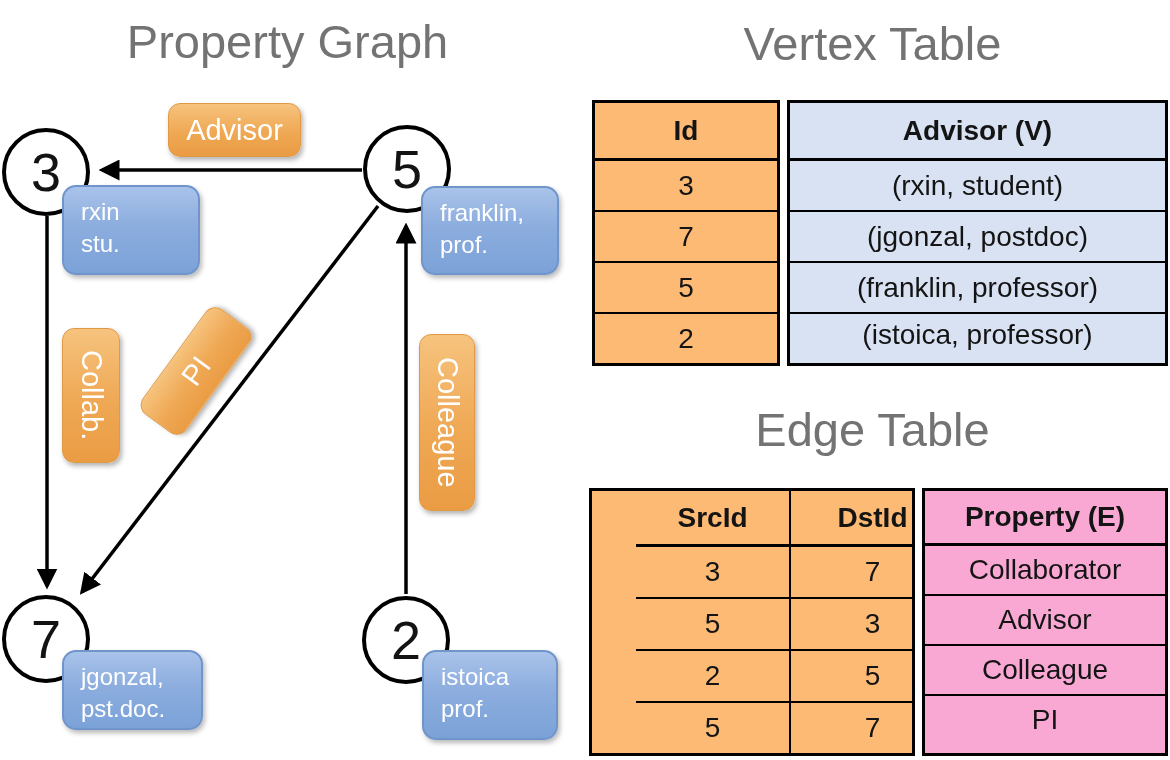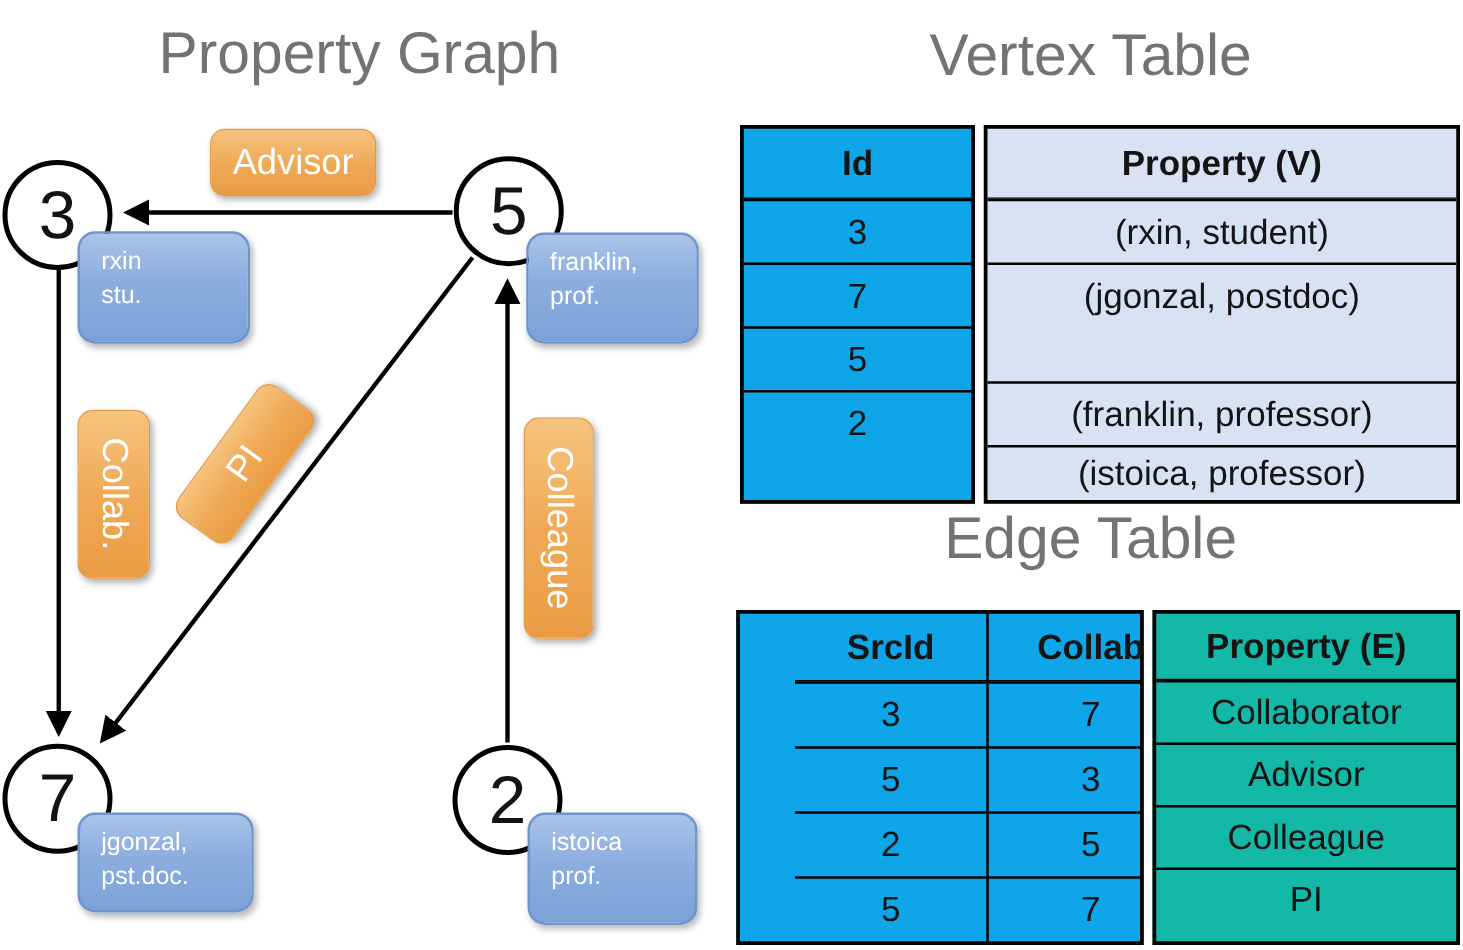"Id" .tpart { background: #0ea5e9 -> #fdba74 }
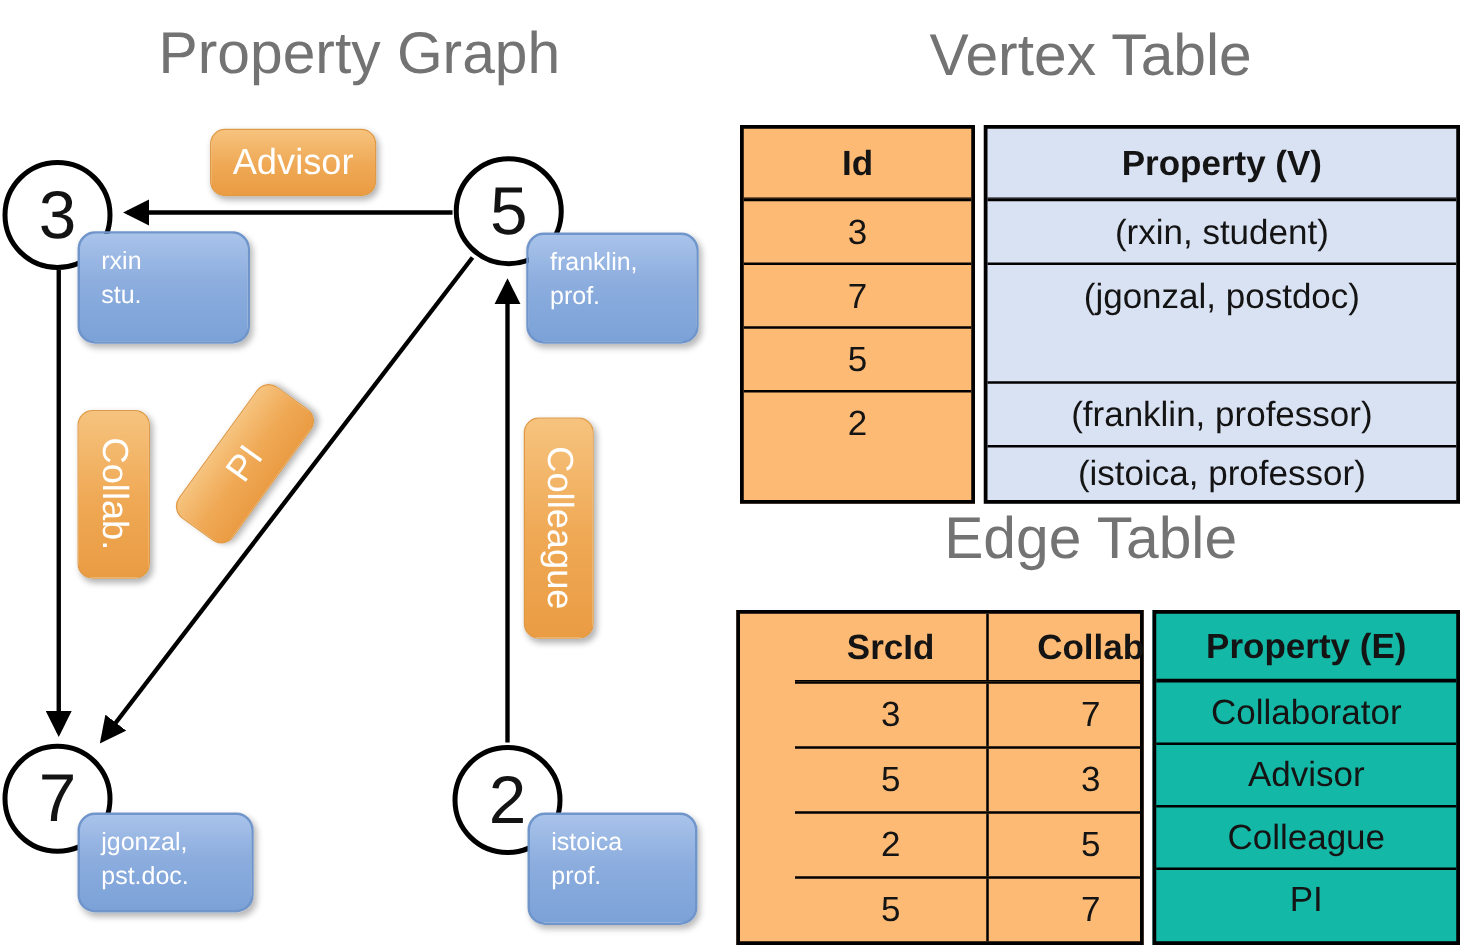"Property (V)" div.tcell { text: Property -> Advisor }
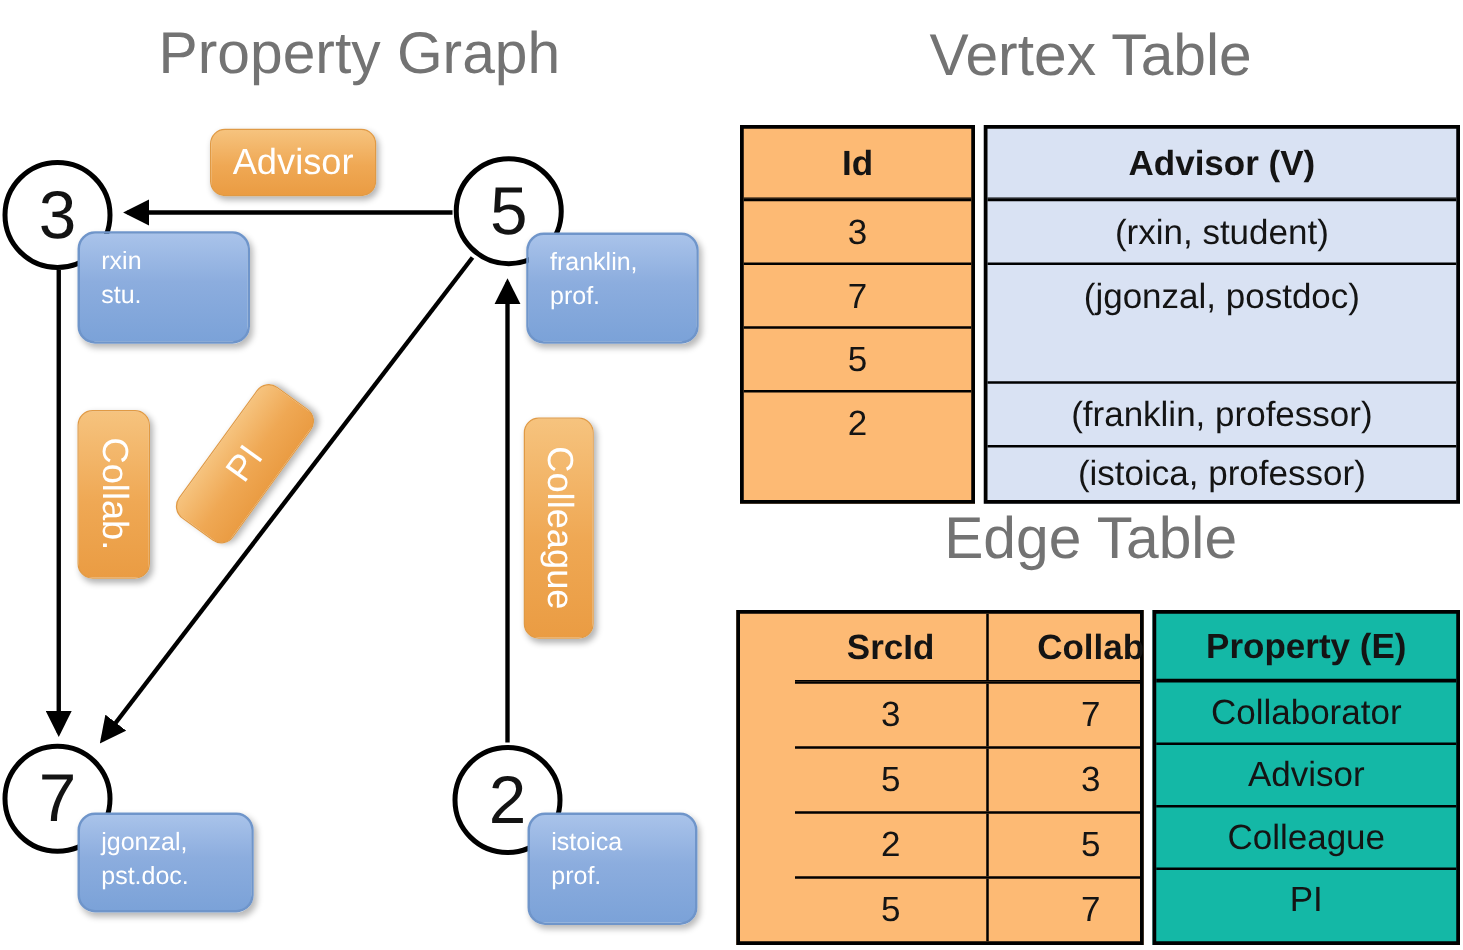"rxin" .vbox { font-size: 20px -> 24px }
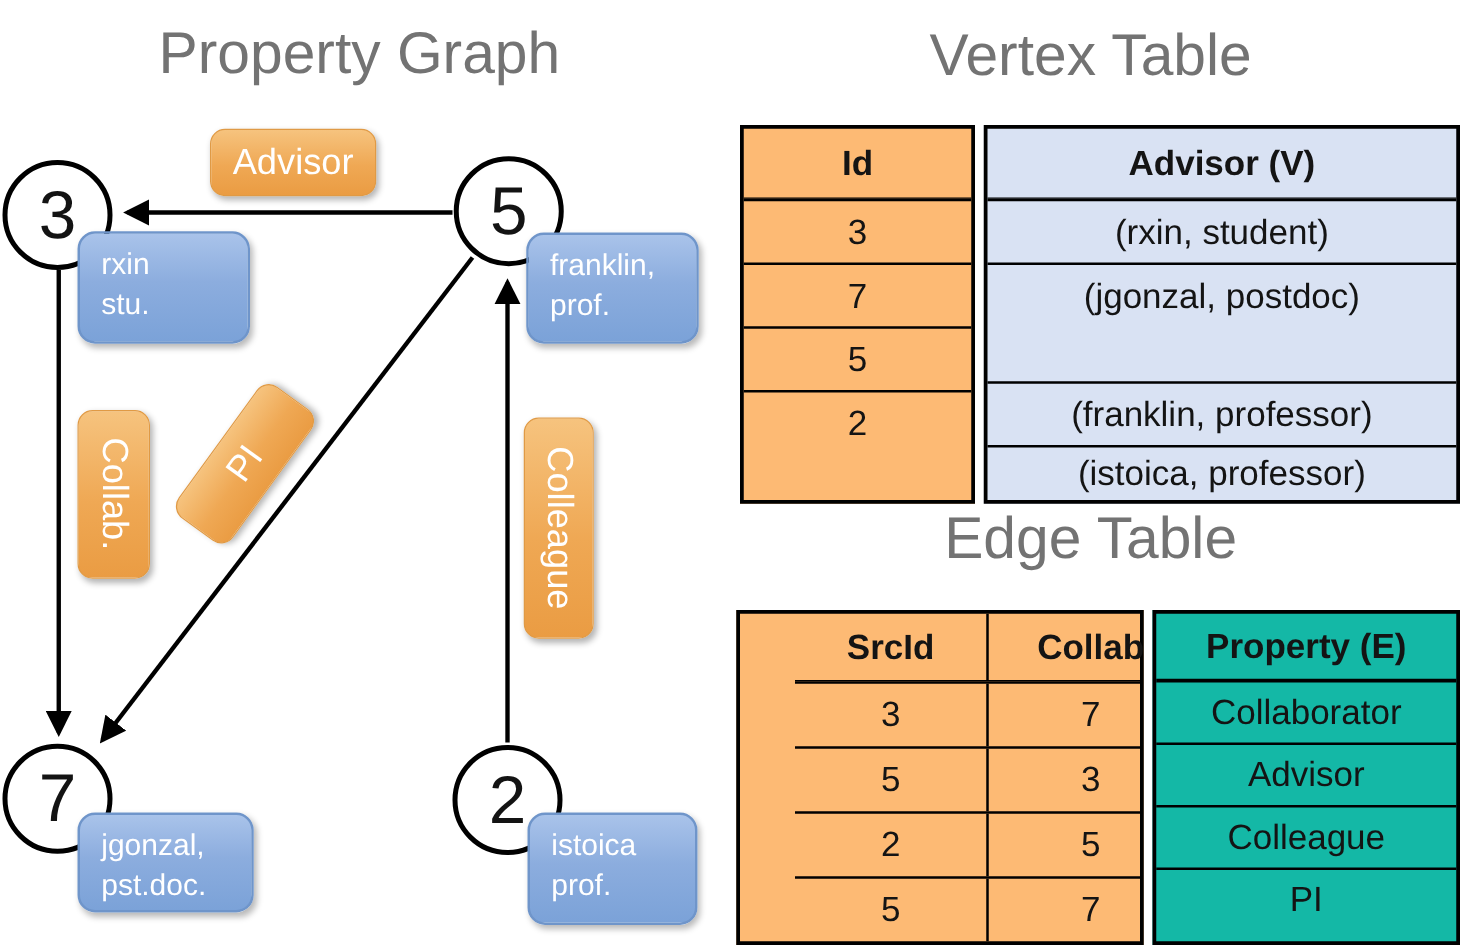"(franklin, professor)" div.tcell { margin-top: 44px -> none }
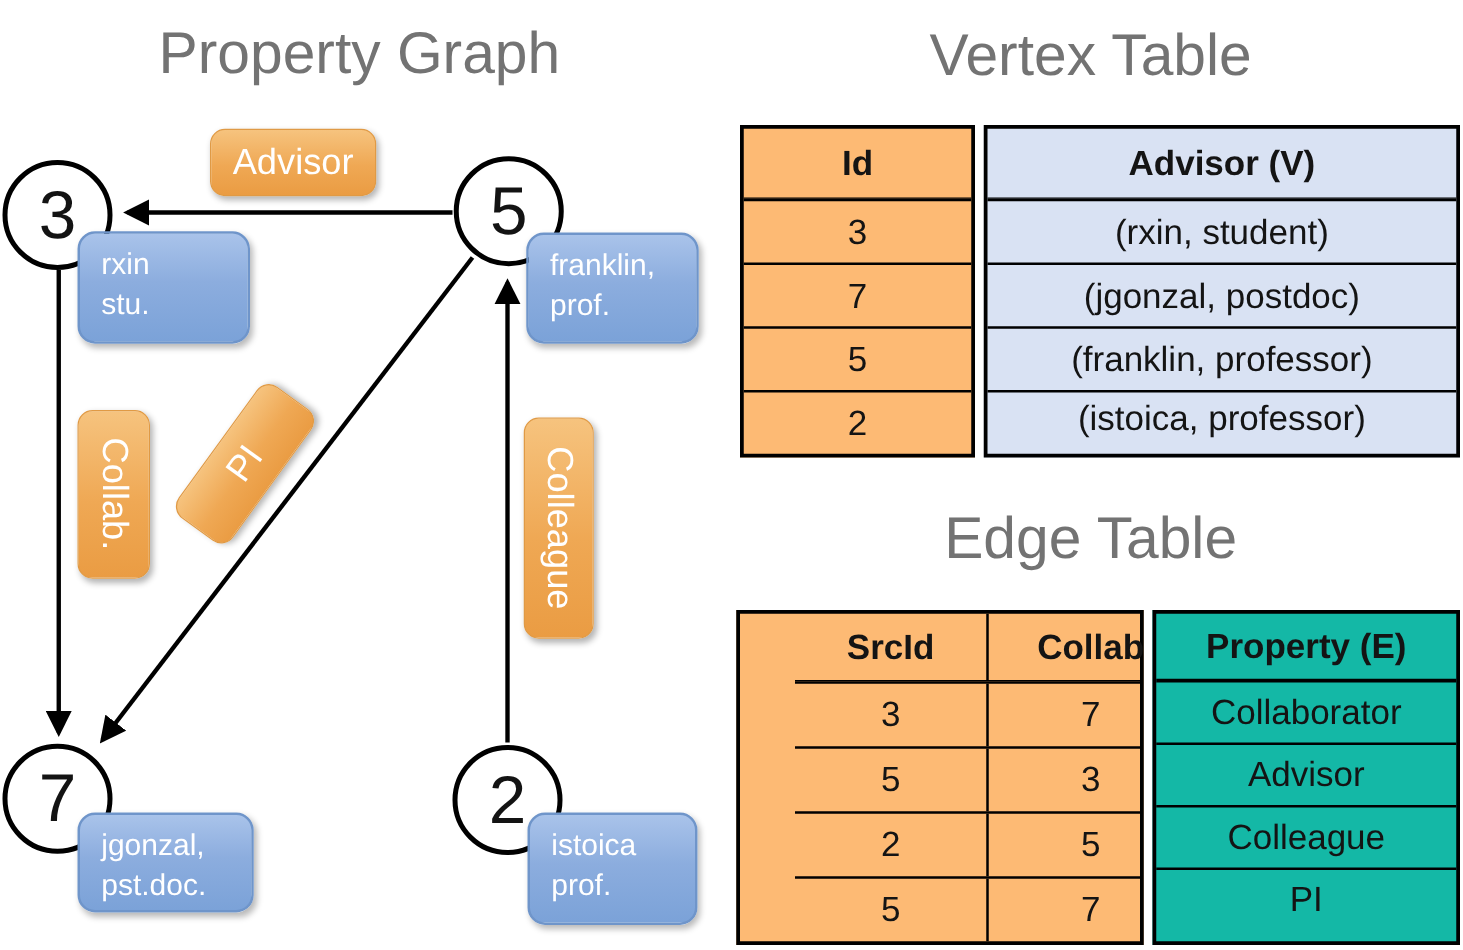"Collab" div.tcell { text: Collab -> DstId }
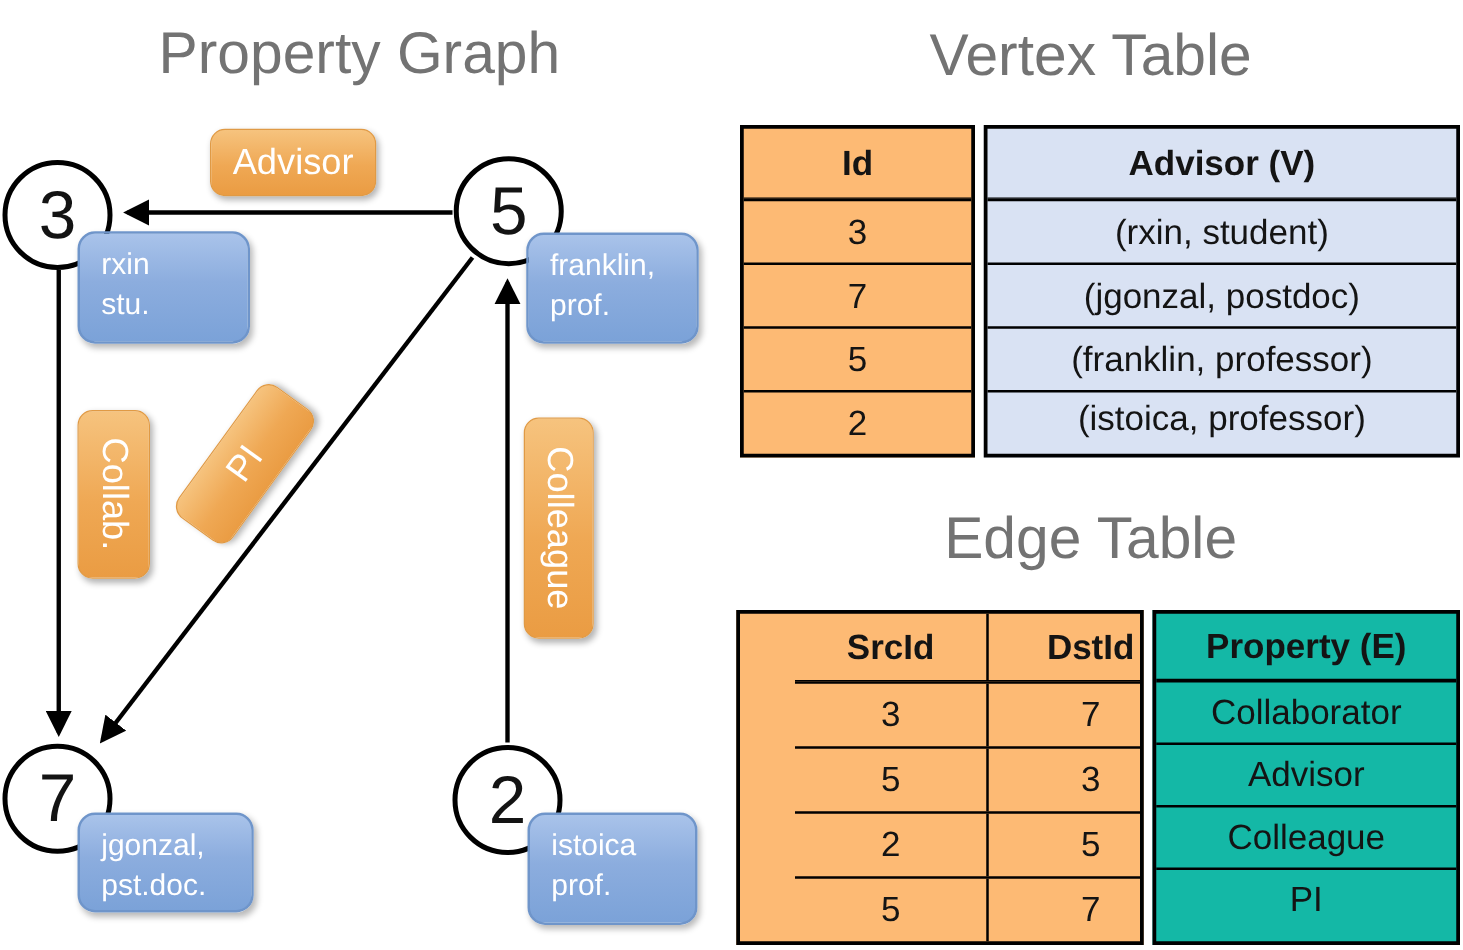"Property (E)" div.tpart { background: #14b8a6 -> #f9a8d4 }
